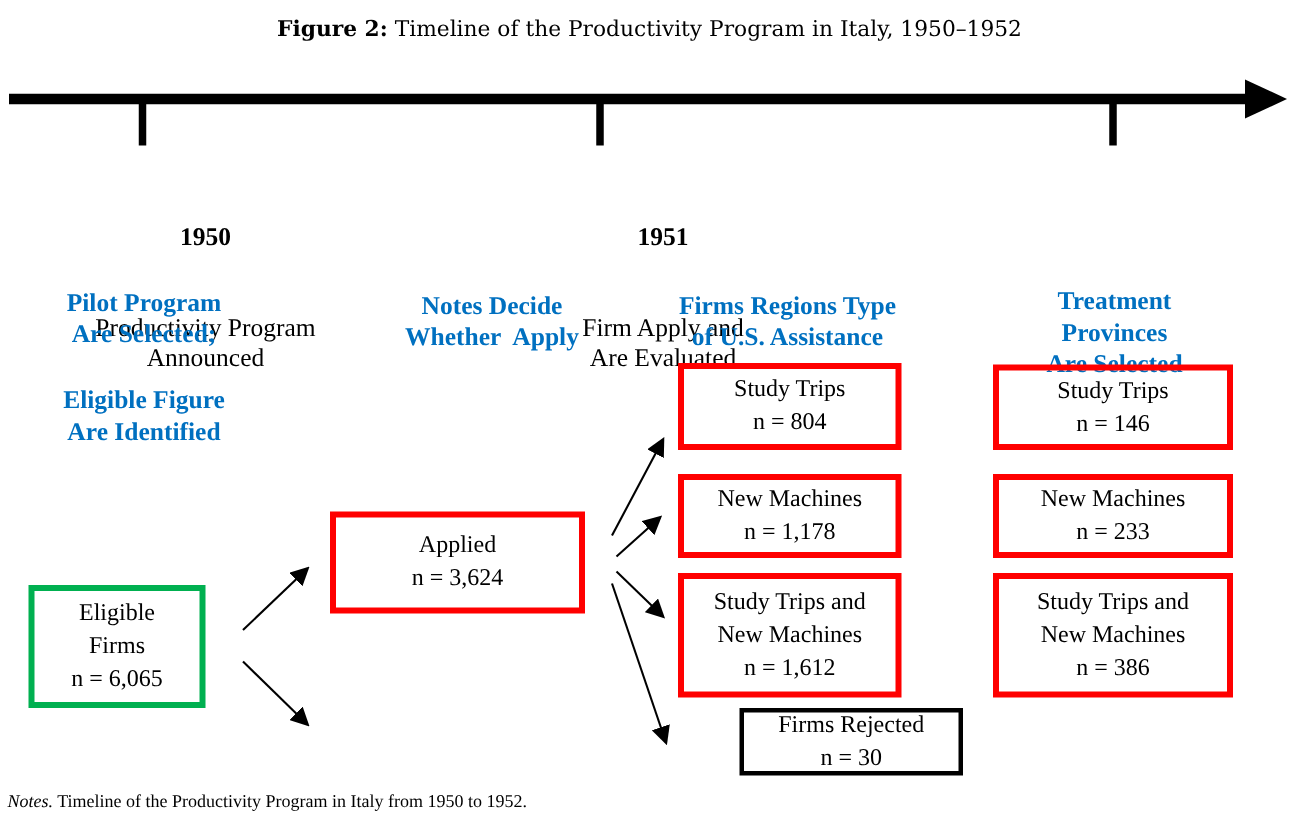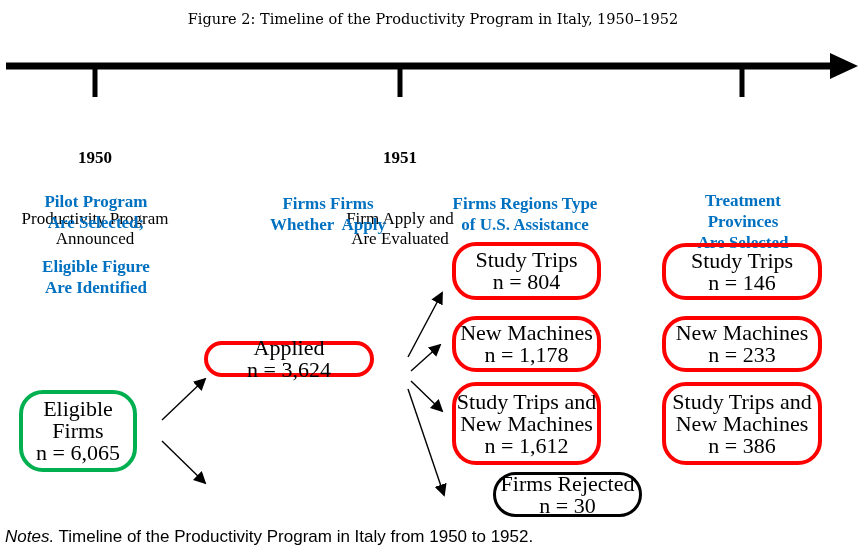"Figure 2:" .title .lbl { font-weight: normal -> bold }
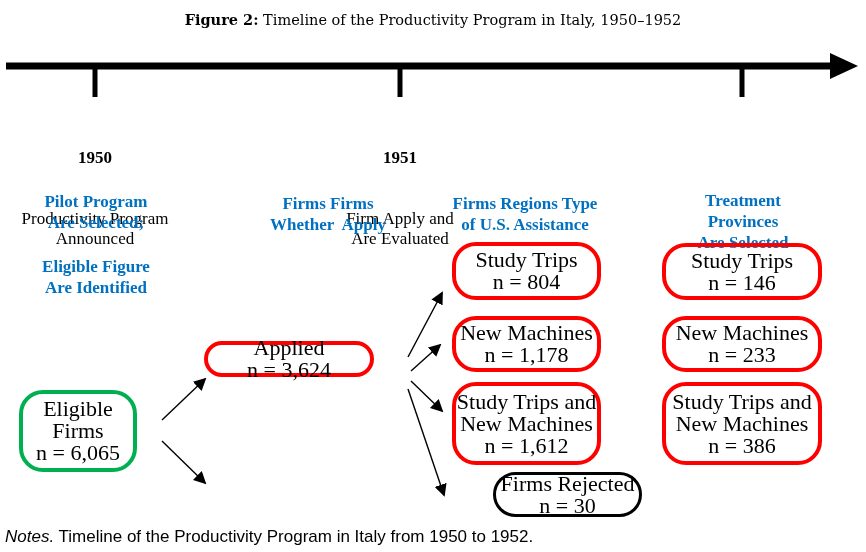"1950" .year-group { margin-left: none -> 42px }
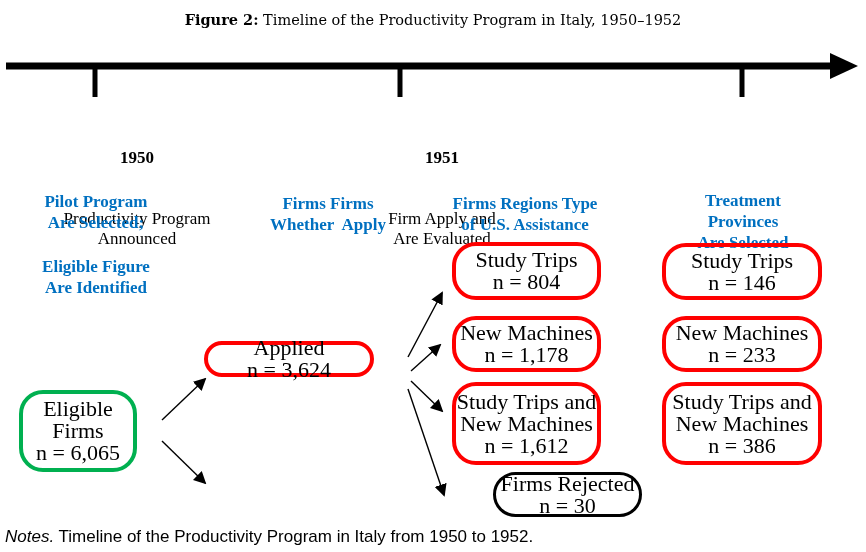"Firms Firms" div.stage { text: Firms Firms -> Notes Decide }
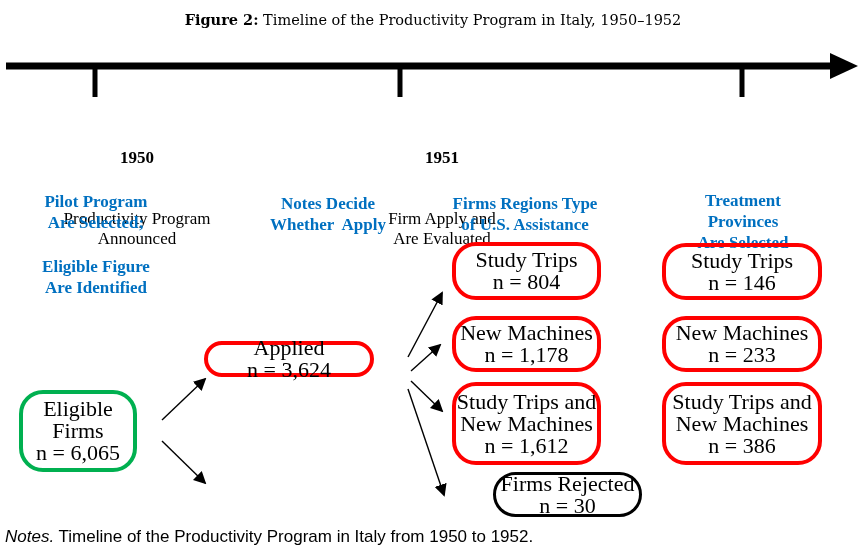"Study Trips" .box { border-radius: 24px -> none; font-size: 22px -> 16px }
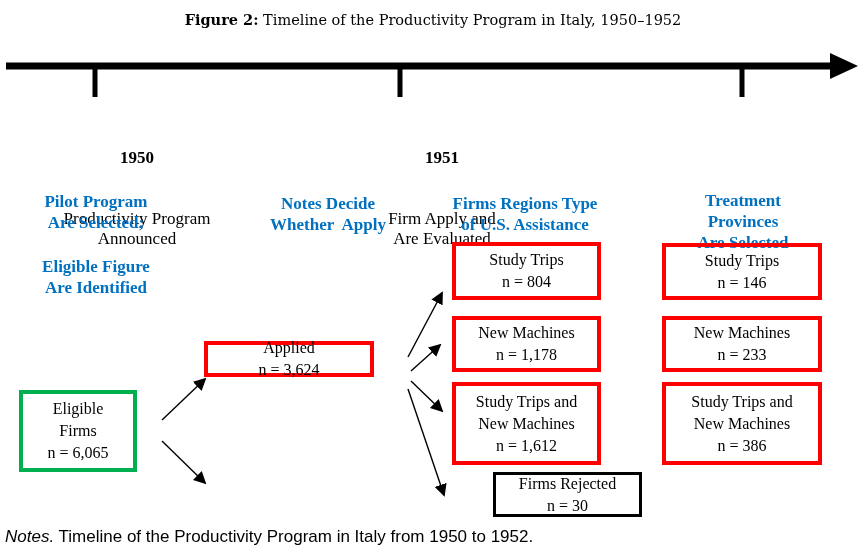"Applied" div.box { height: 36px -> 68px; left: 204px -> 220px }
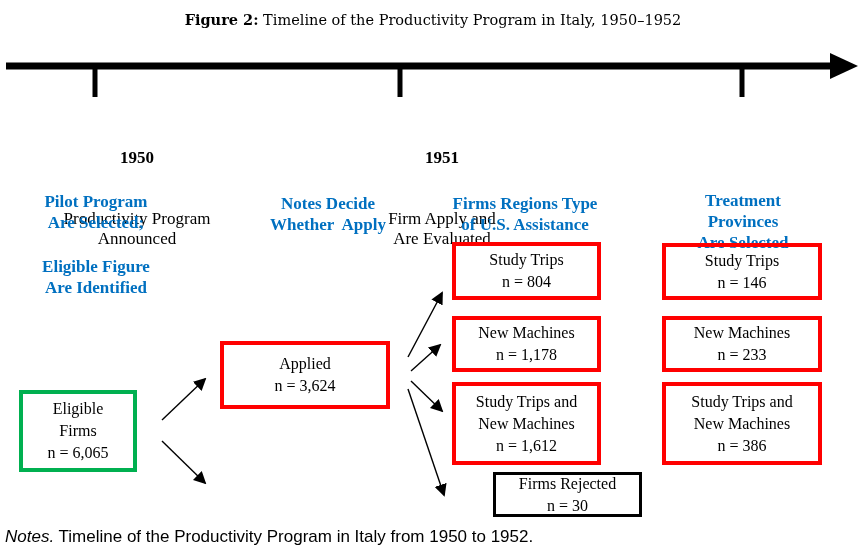"Notes. Timeline of the Productivity" .notes { font-family: Liberation Sans, sans-serif -> Liberation Serif, serif; font-size: 17px -> 12px }
